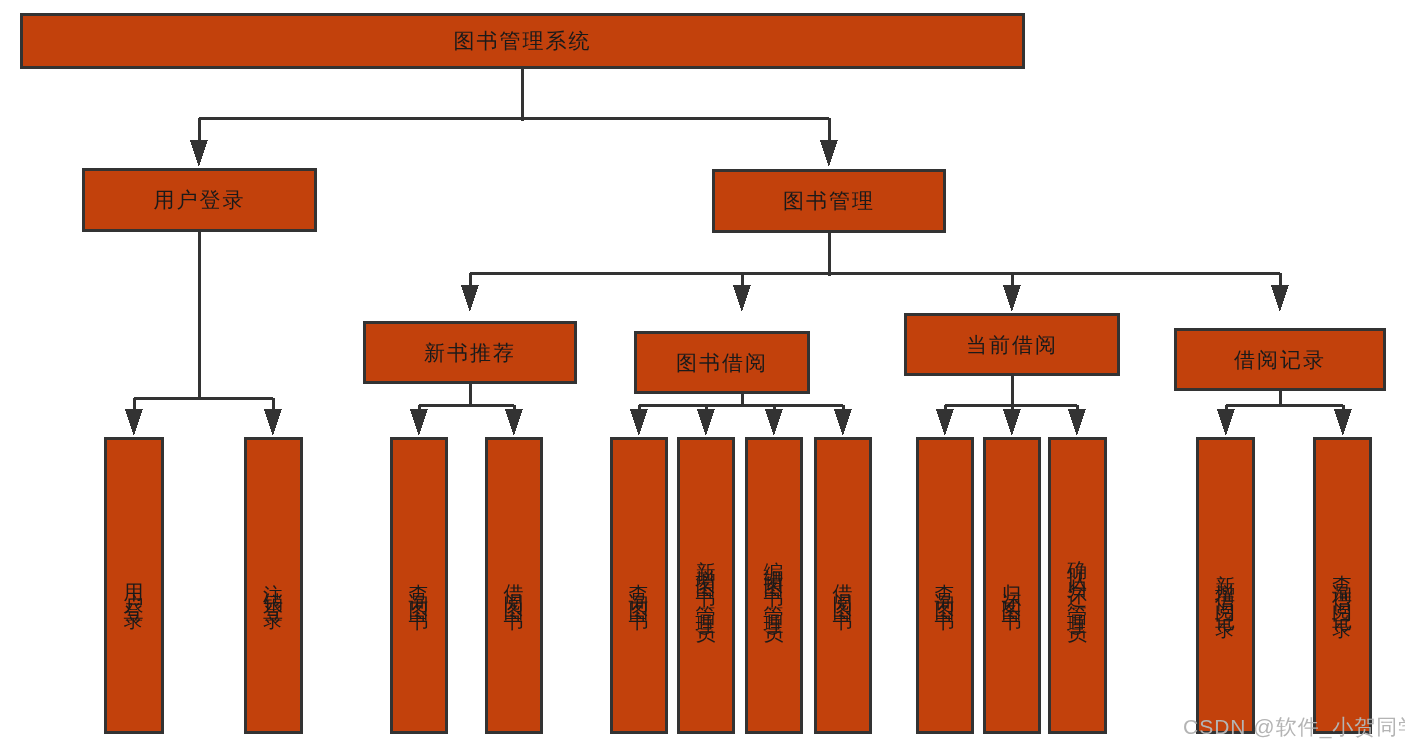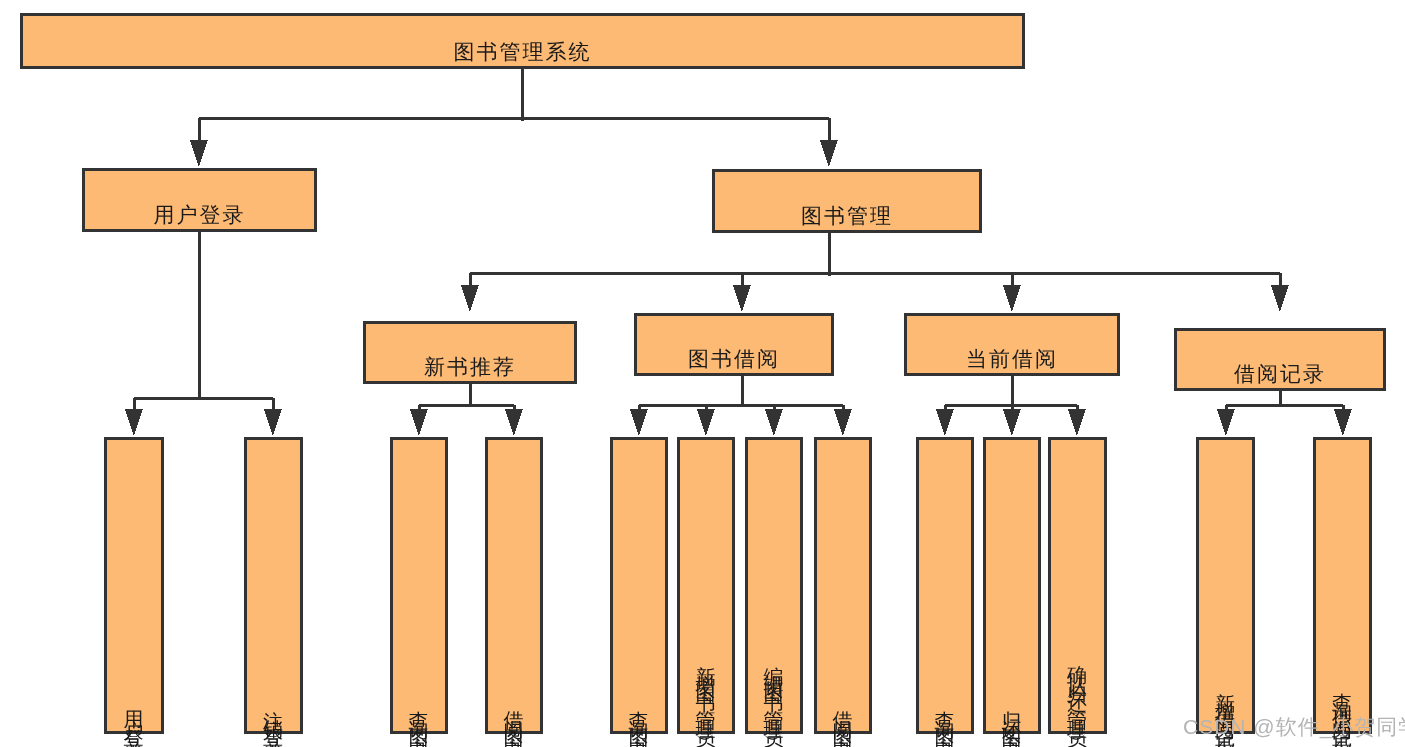"图书管理系统" .box { align-items: flex-end -> center; background: #fdba74 -> #c2410c }
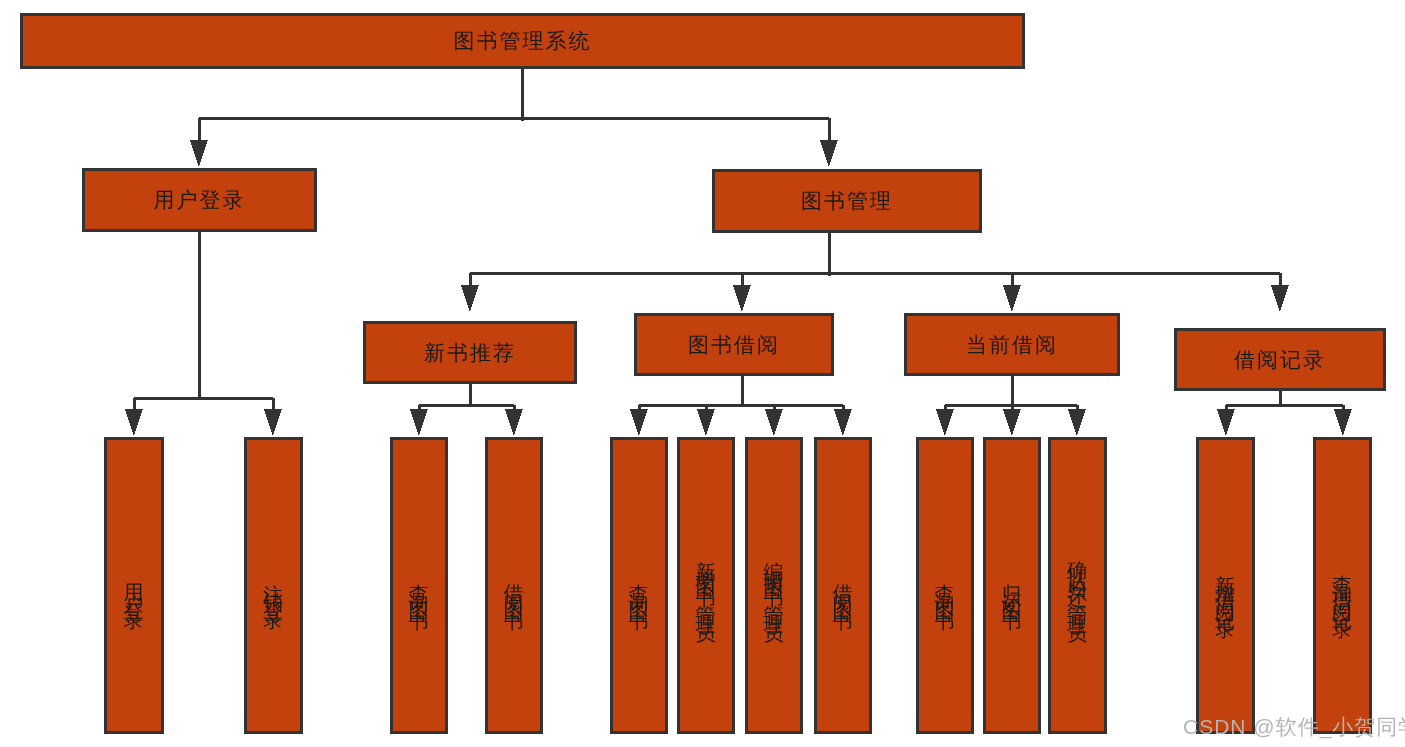"图书管理" div.box { width: 270px -> 234px }
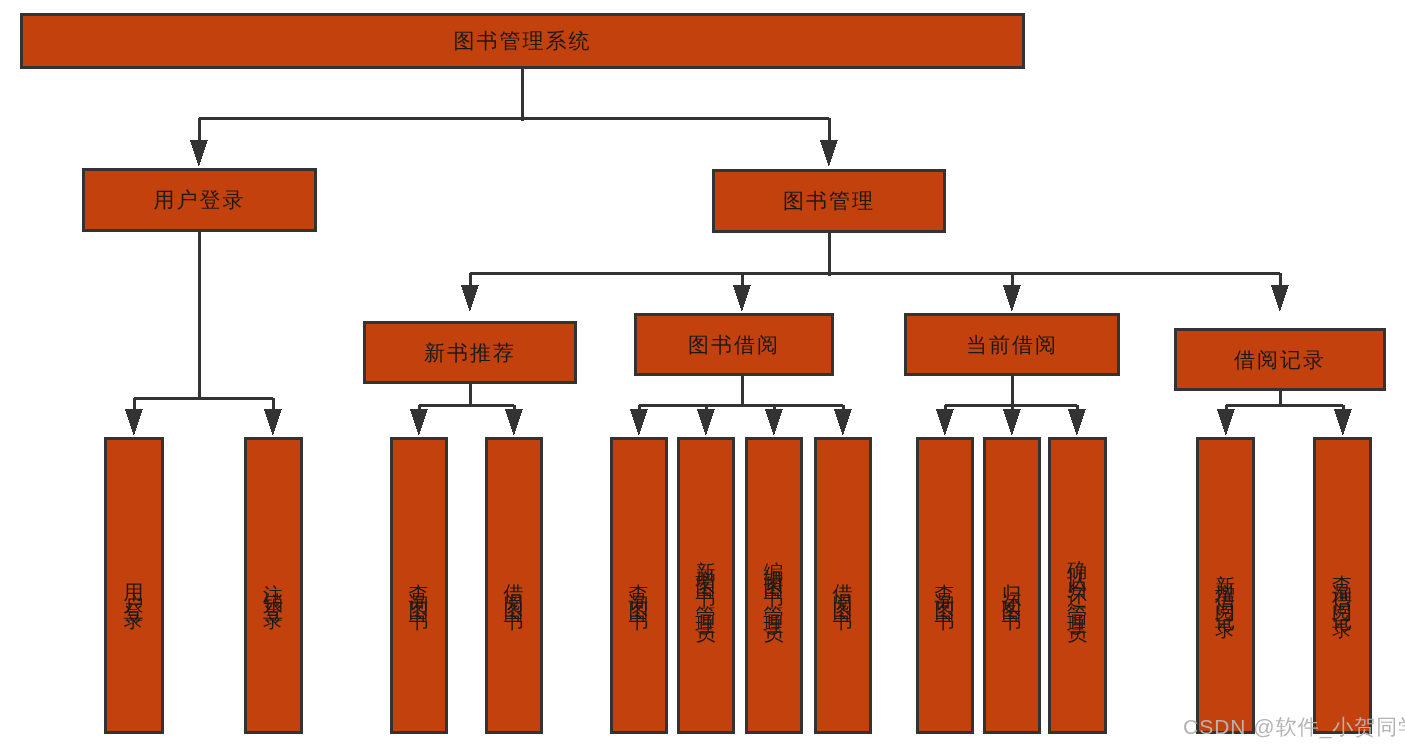"图书借阅" div.box { top: 313px -> 331px; width: 200px -> 176px }
